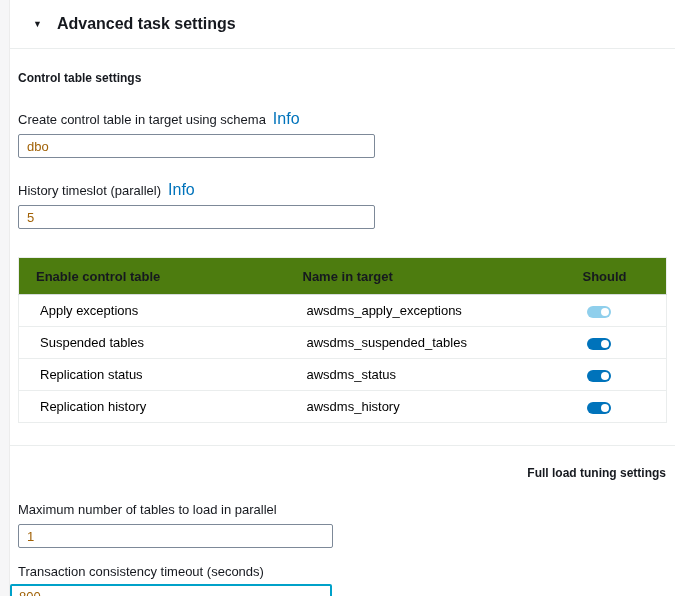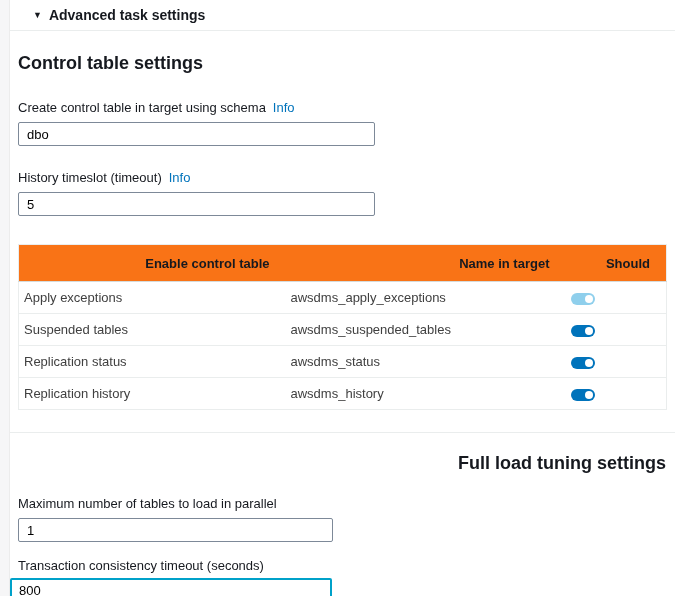"Advanced task settings" .expander h2 { font-size: 14px -> 16px; margin: 0 -> 8px }
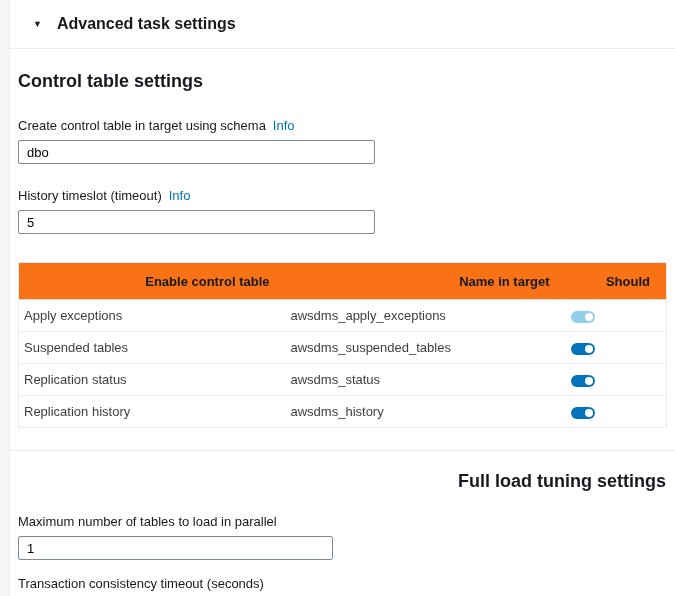"Control table settings" h3.section-title { font-size: 18px -> 12px }
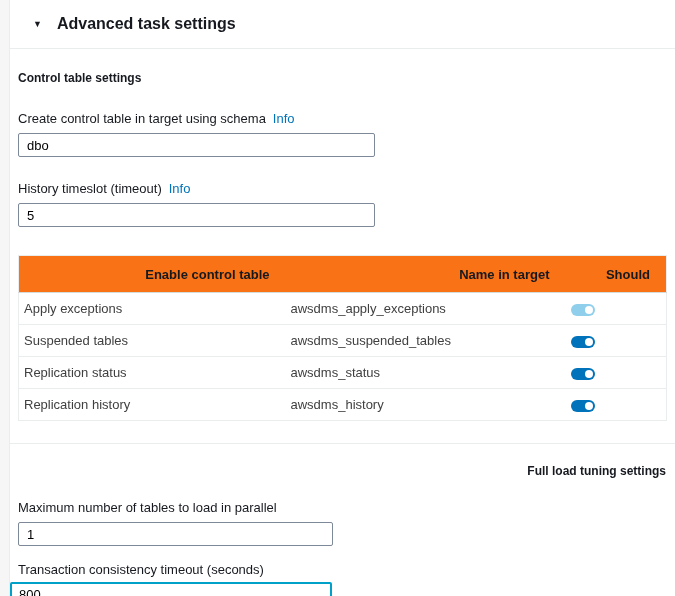"Info" .info-link { font-size: 13px -> 16px }
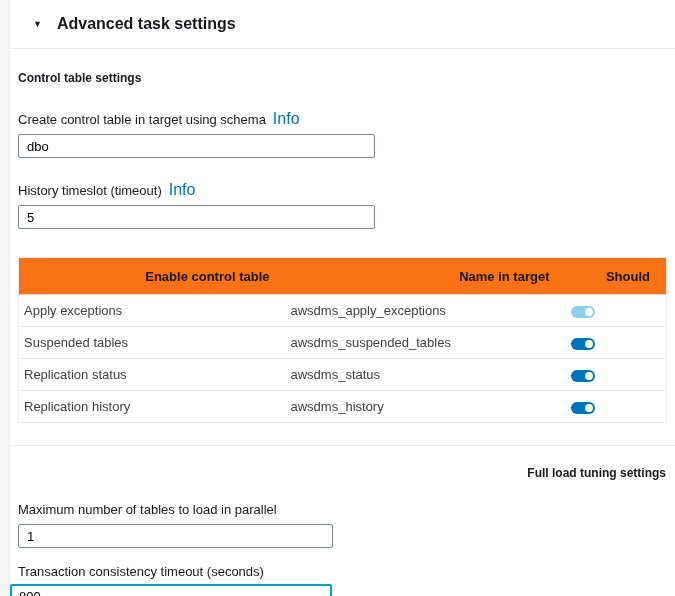"dbo" .text-input { color: #000000 -> #a16207 }
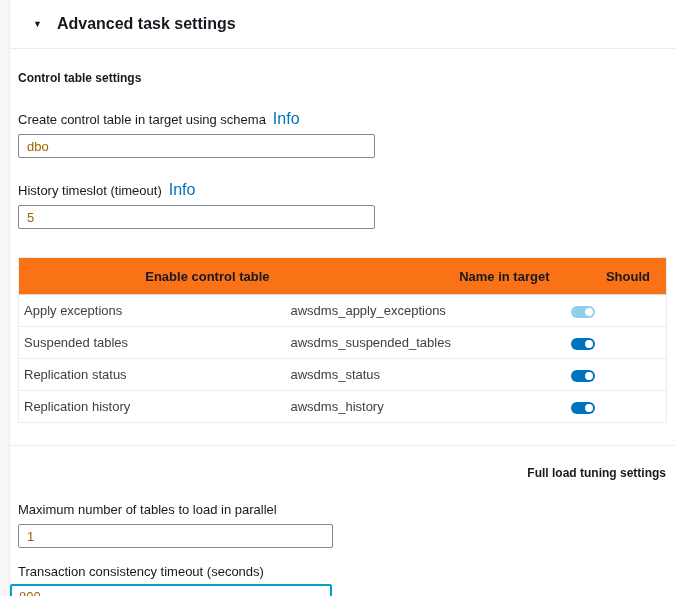"History timeslot (timeout)" span { text: timeout -> parallel }
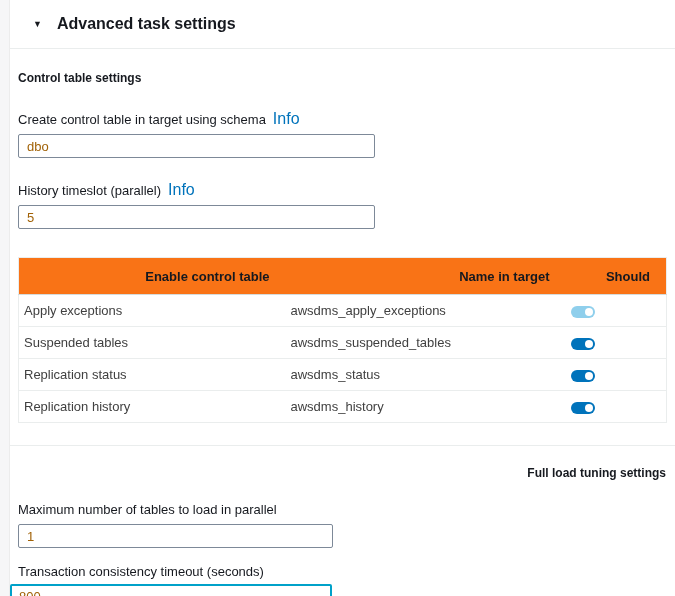"Enable control table" .ct-table th { background: #f97316 -> #4d7c0f; text-align: right -> left }
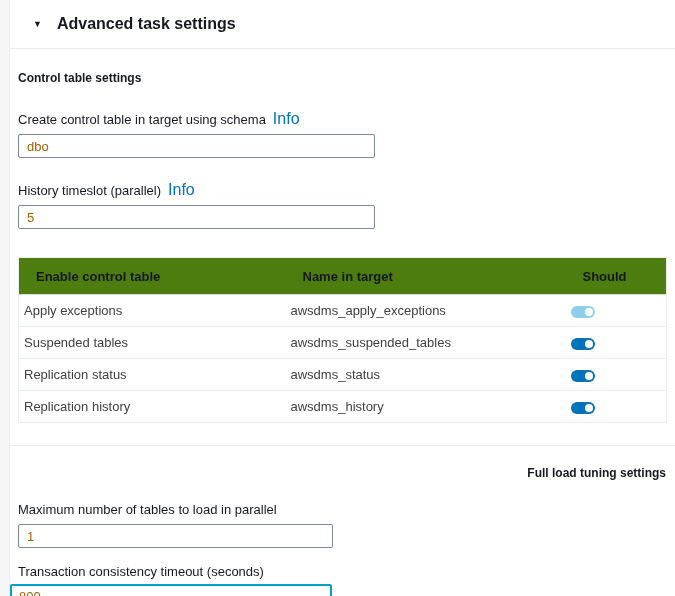"Apply exceptions" .ct-table td { color: #404040 -> #000000; padding: 8px 16px 8px 5px -> 8px 16px 8px 21px }
